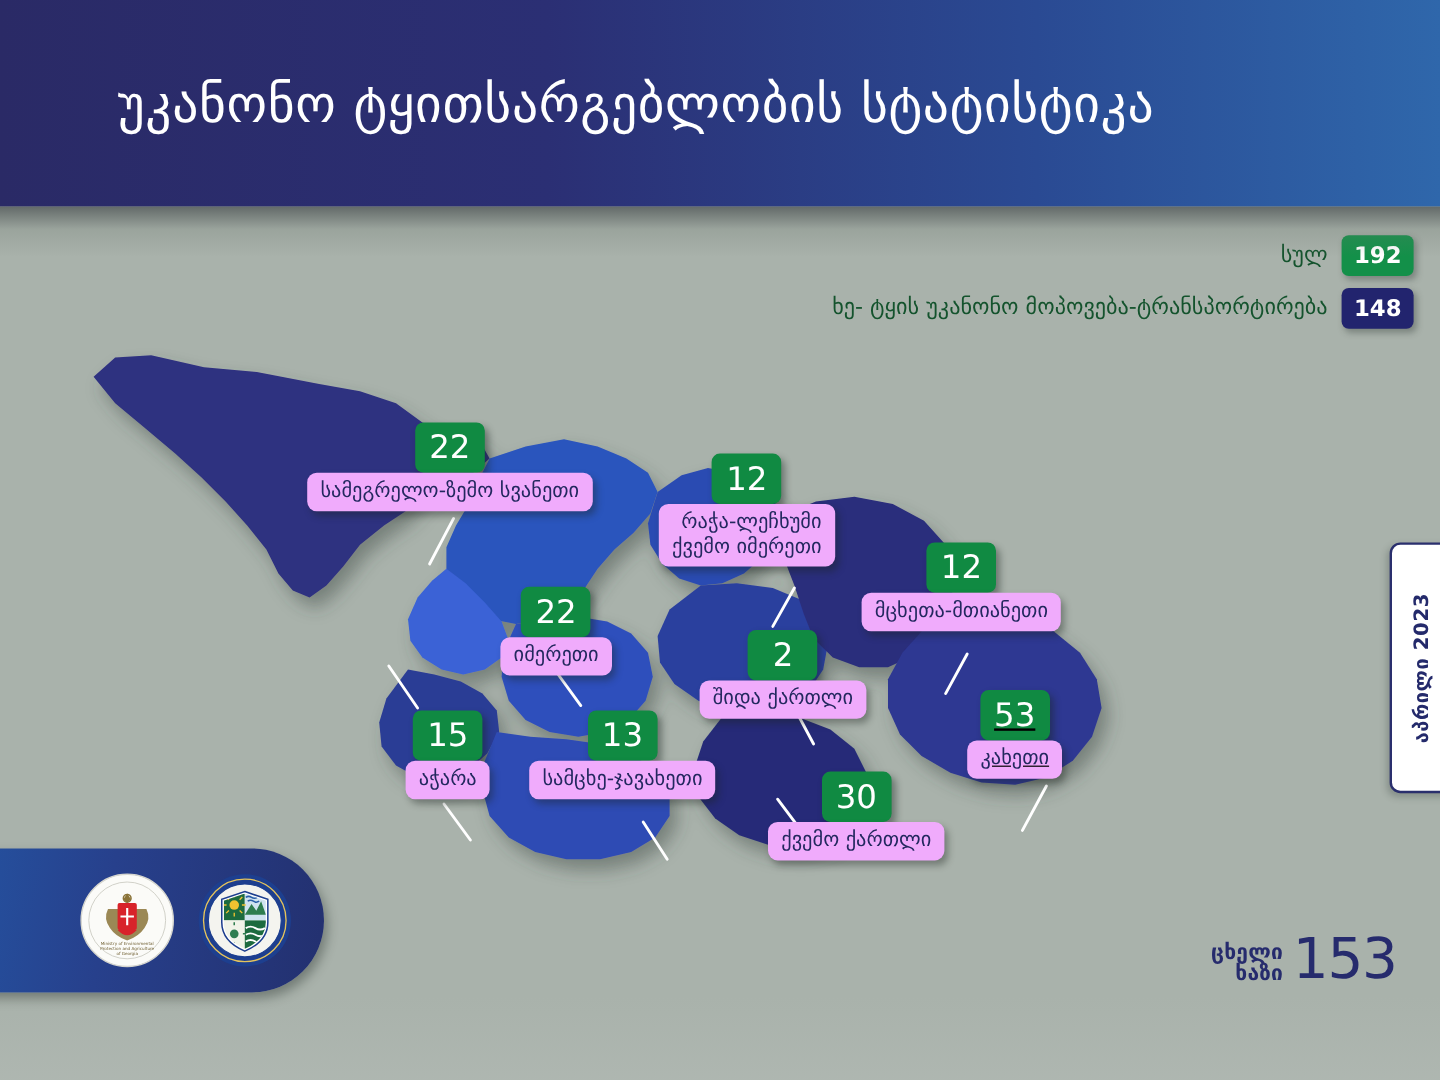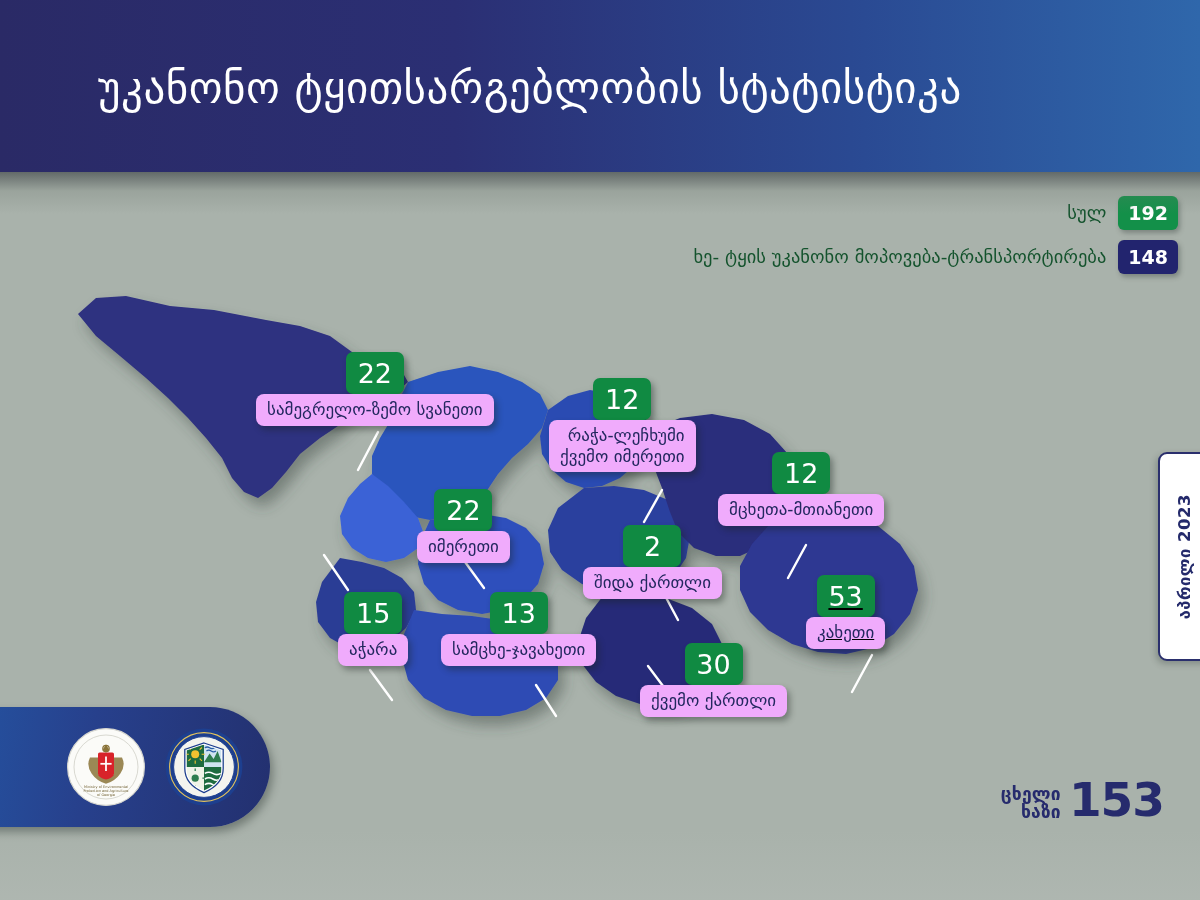"153" .hotline .num153 { font-weight: 700 -> 400 }
